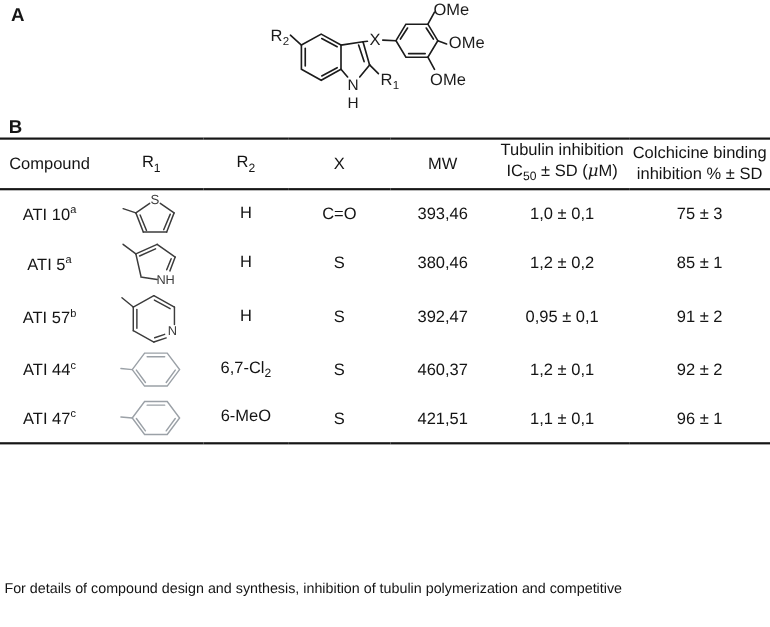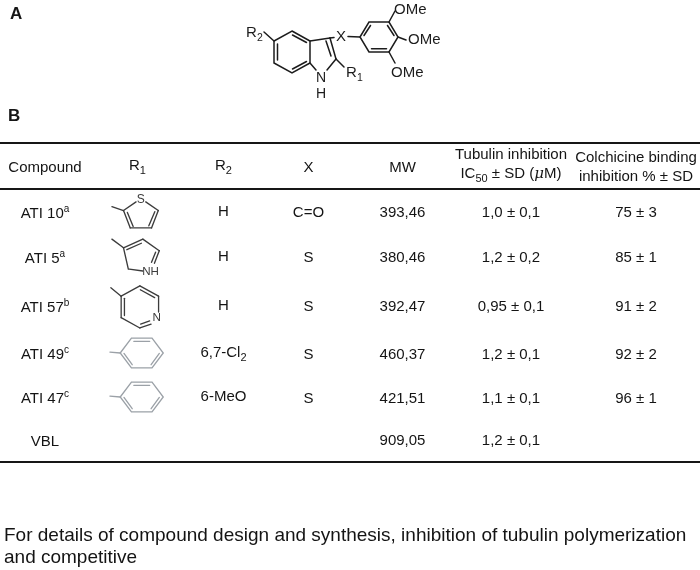"Compound" .tbl { top: 142px -> 125px }
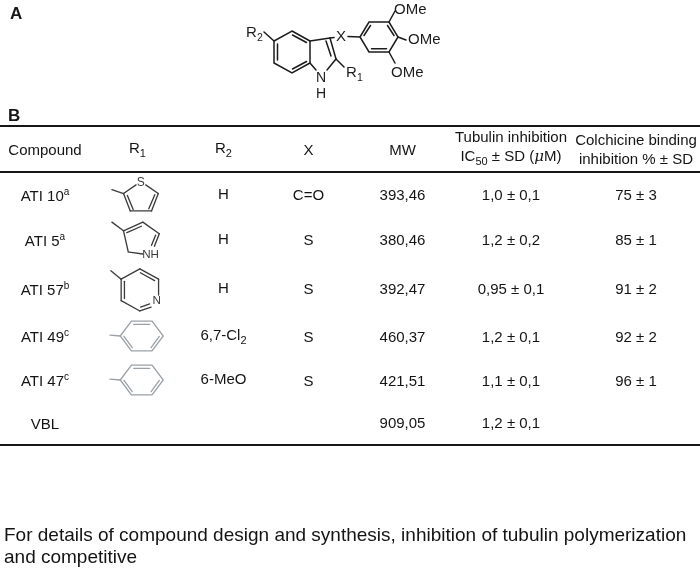"ATI 49" span { text: 49 -> 44 }
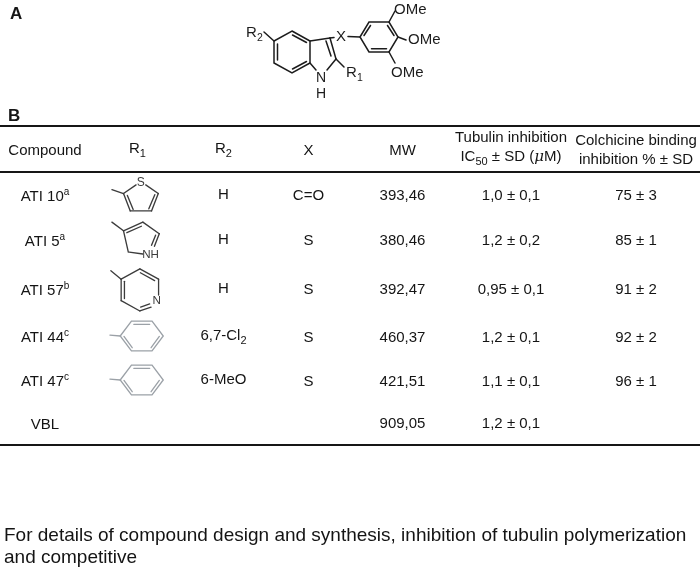"VBL" tr { html: <tr> <td><span>VBL</span><sup></sup></td> <td></td> <td><span></span></td> <td><span></span></td> <td><span>909,05</span></td> <td><span>1,2 ± 0,1</span></td> <td><span></span></td> </tr> -> none }
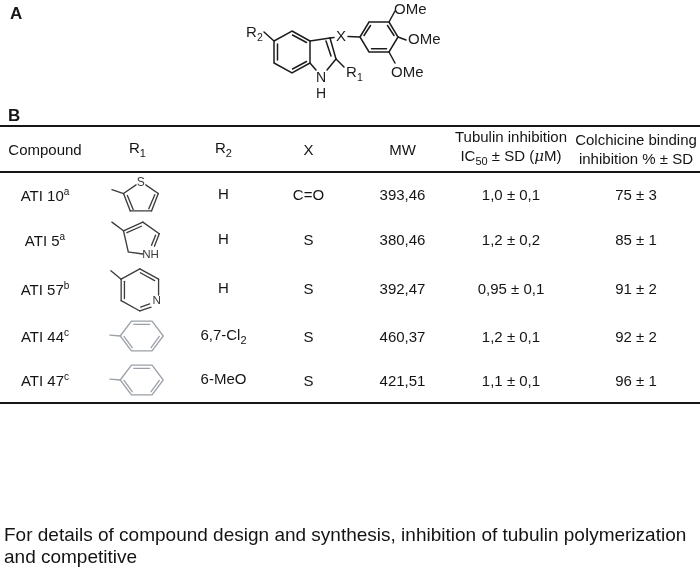"For details of compound design" .footnote { font-size: 19px -> 13px }
